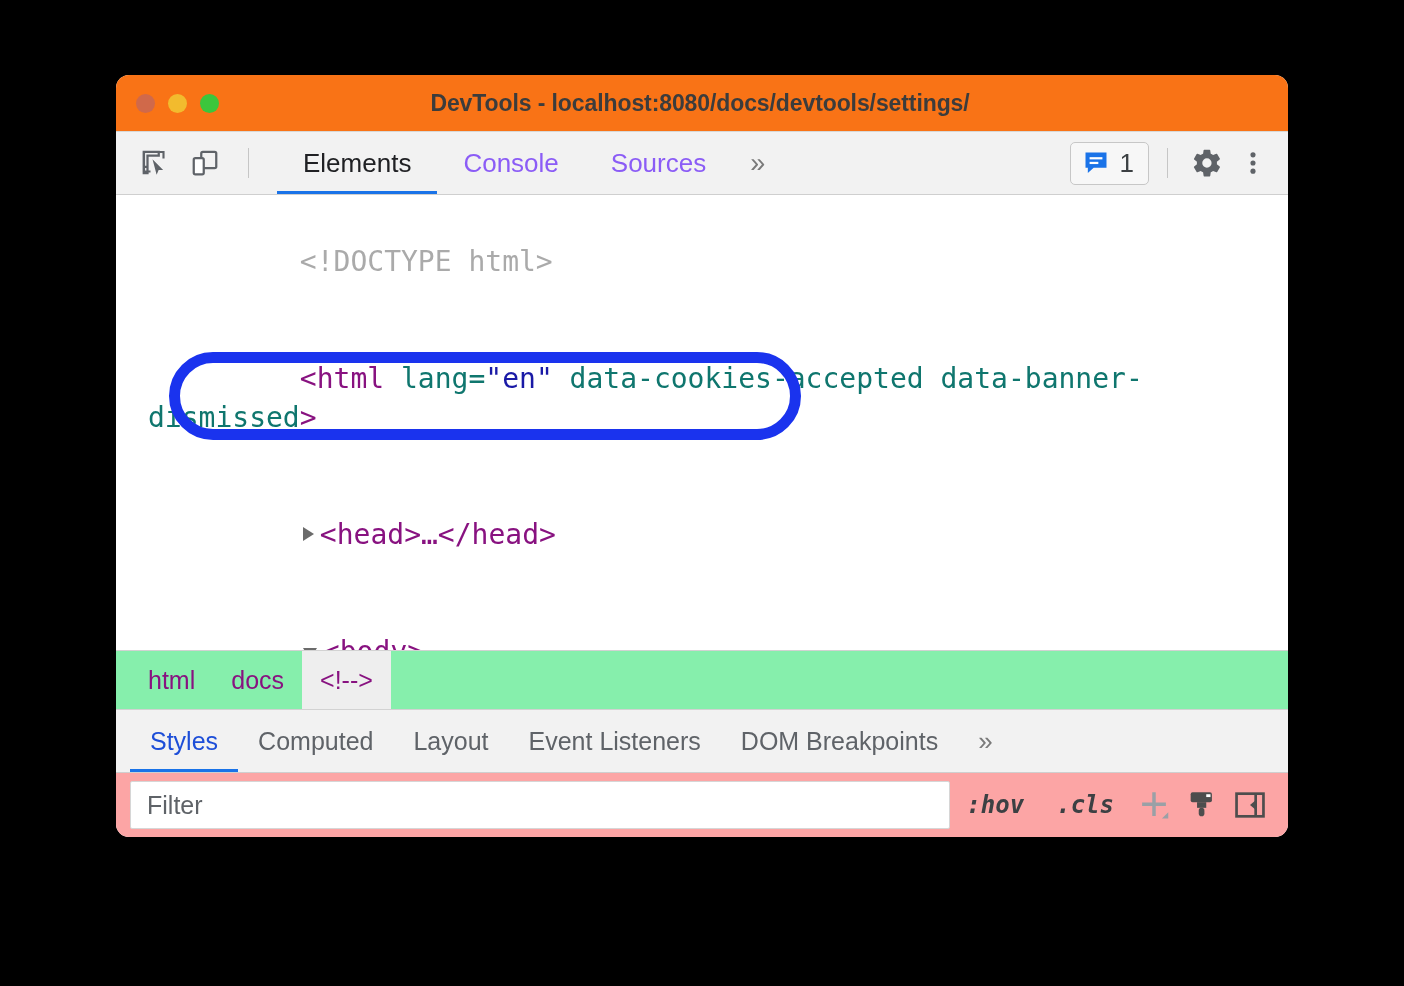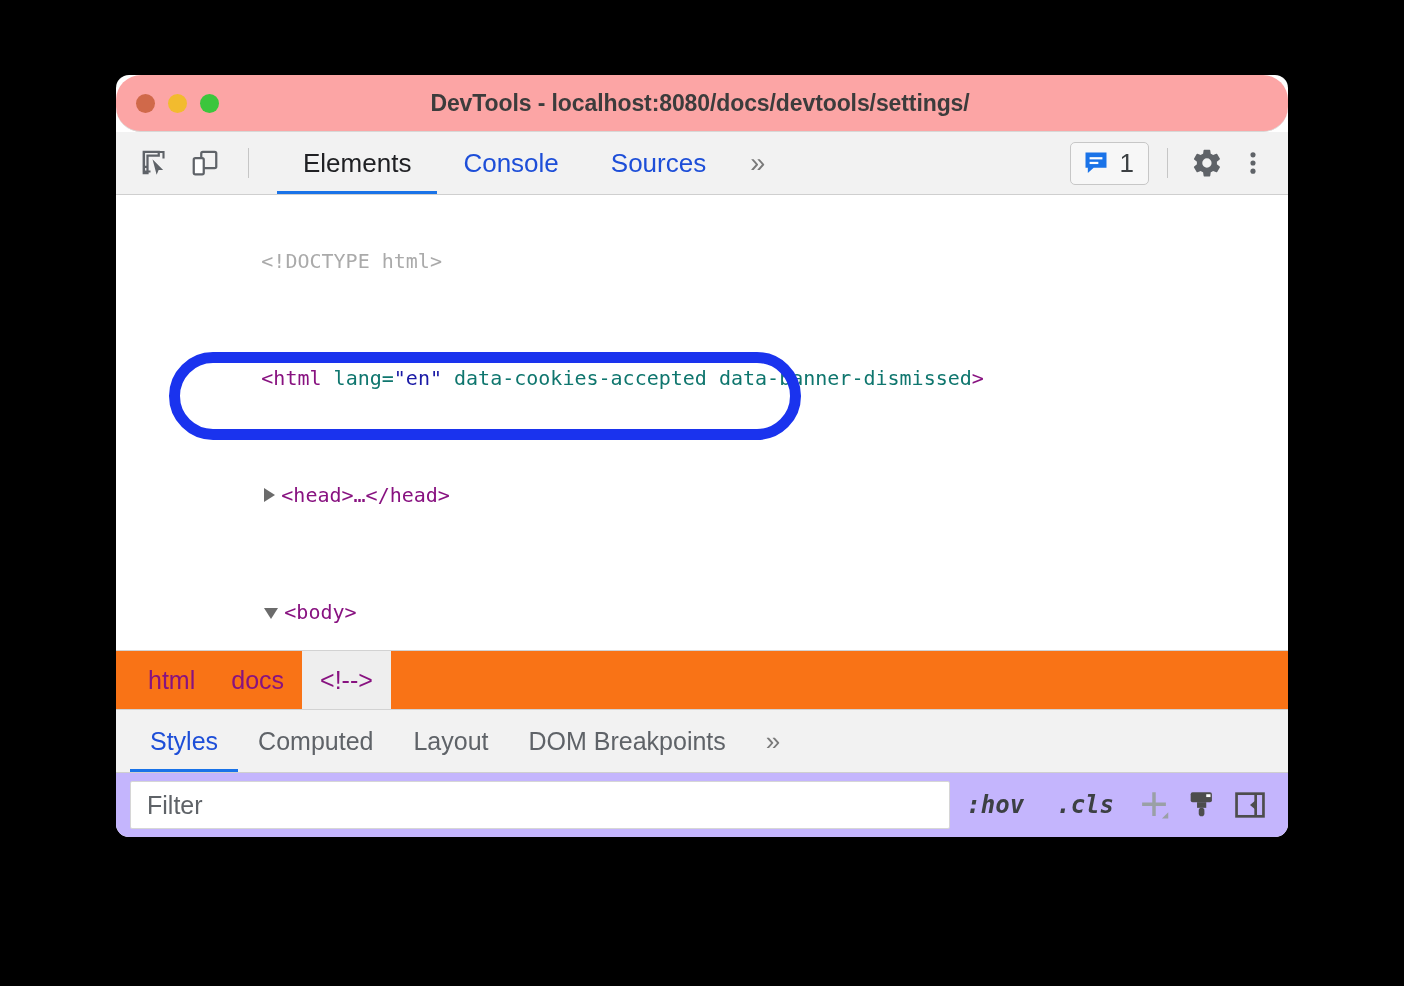"DevTools -" .titlebar { background: #fca5a5 -> #f97316; border-radius: 25px -> none }
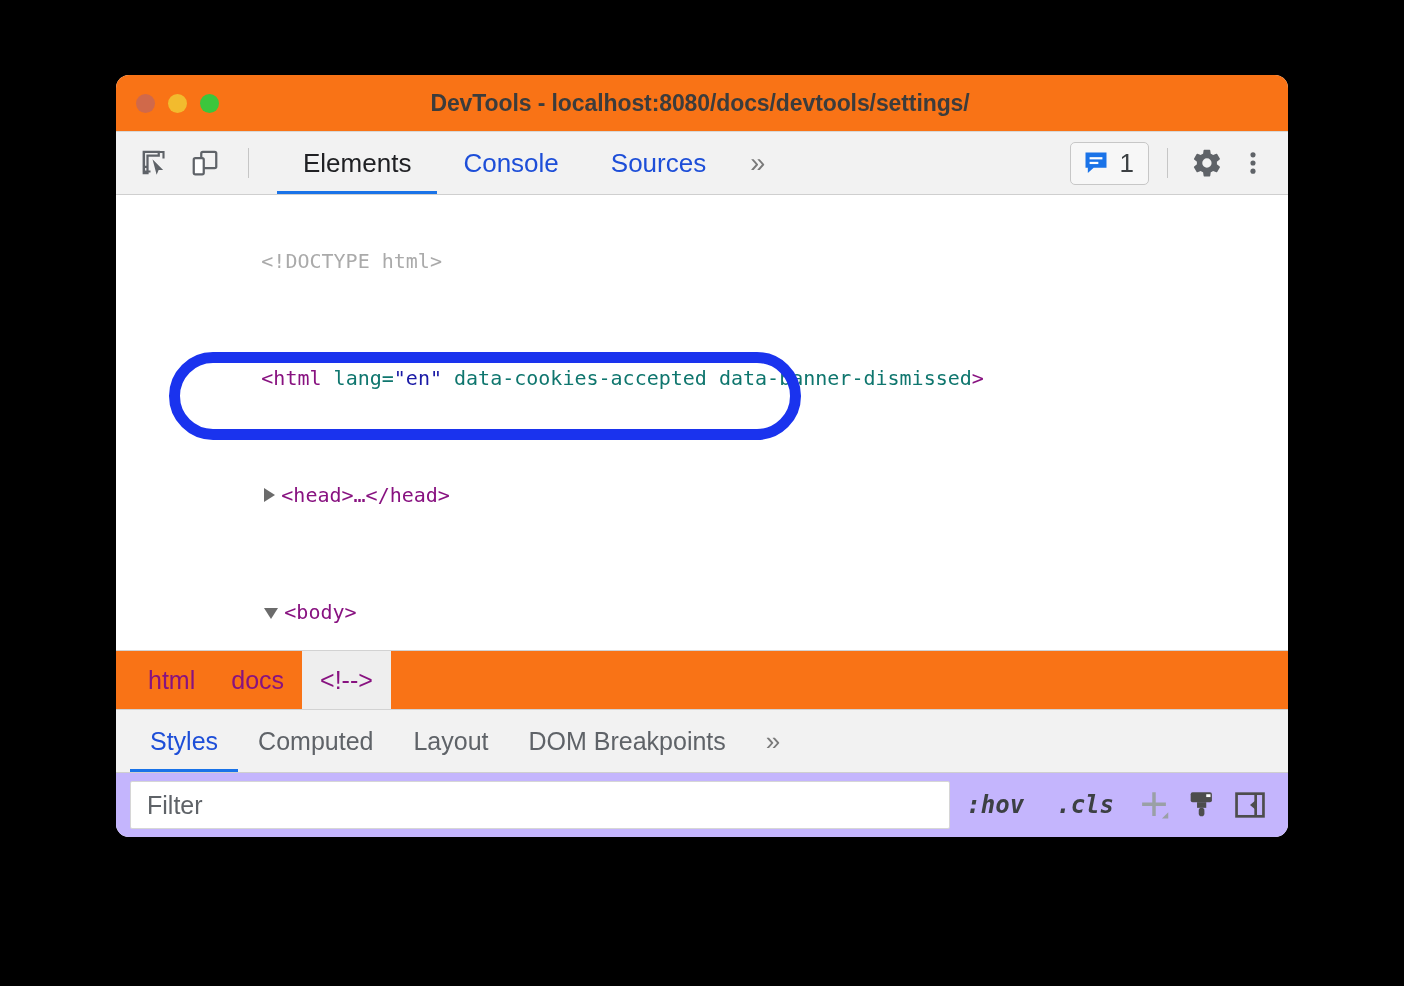"Console" .ptab { color: #1d4ed8 -> #8b5cf6 }
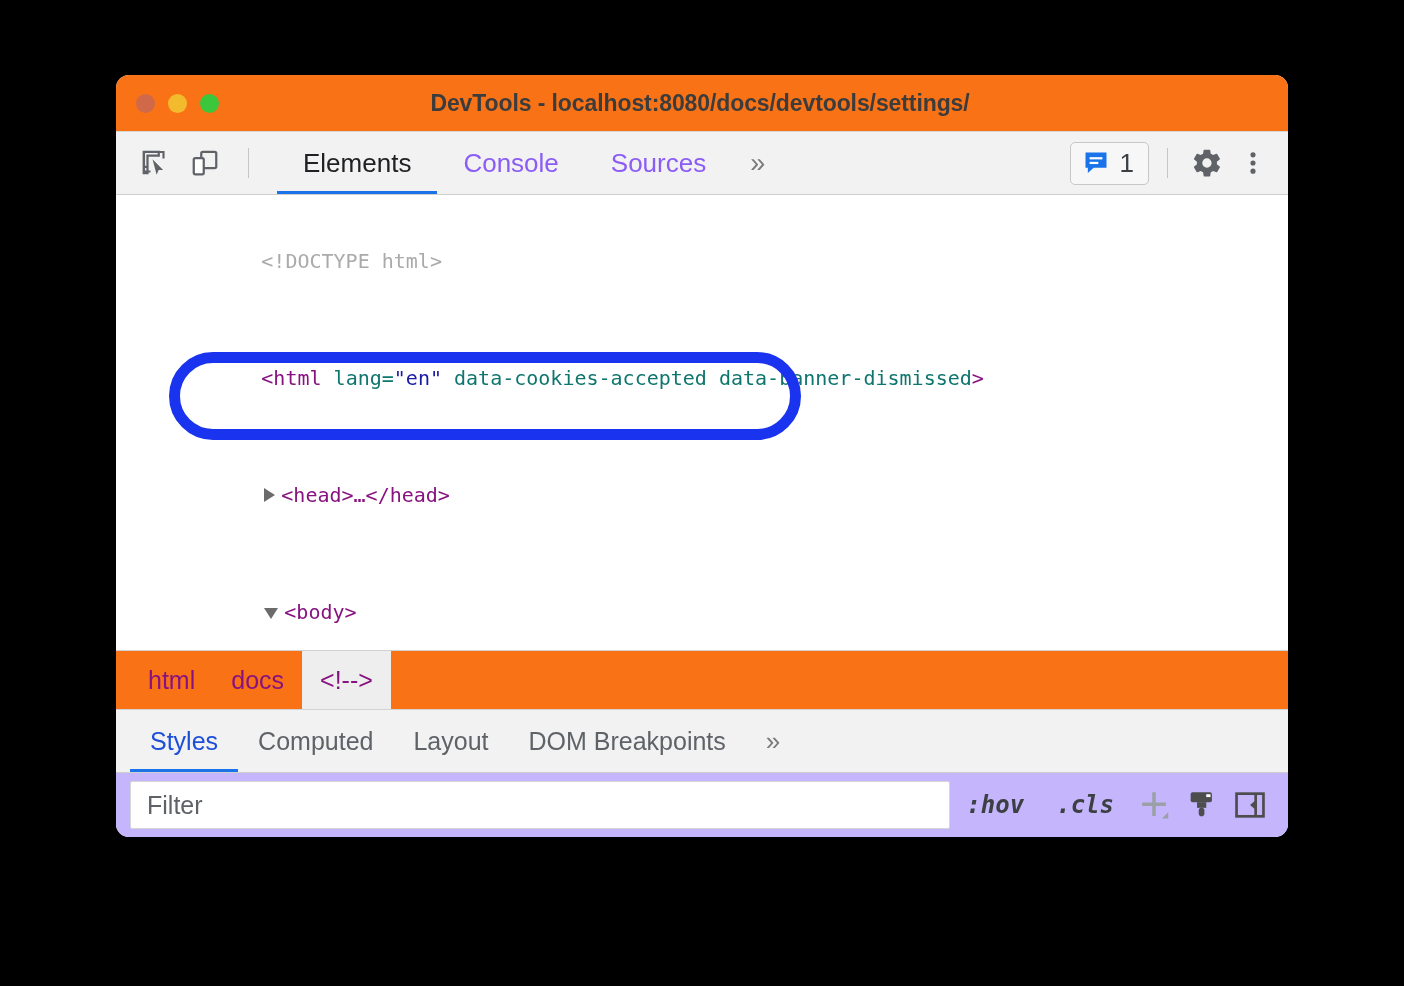"<!DOCTYPE html>" .dom-tree { font-size: 20px -> 28px }
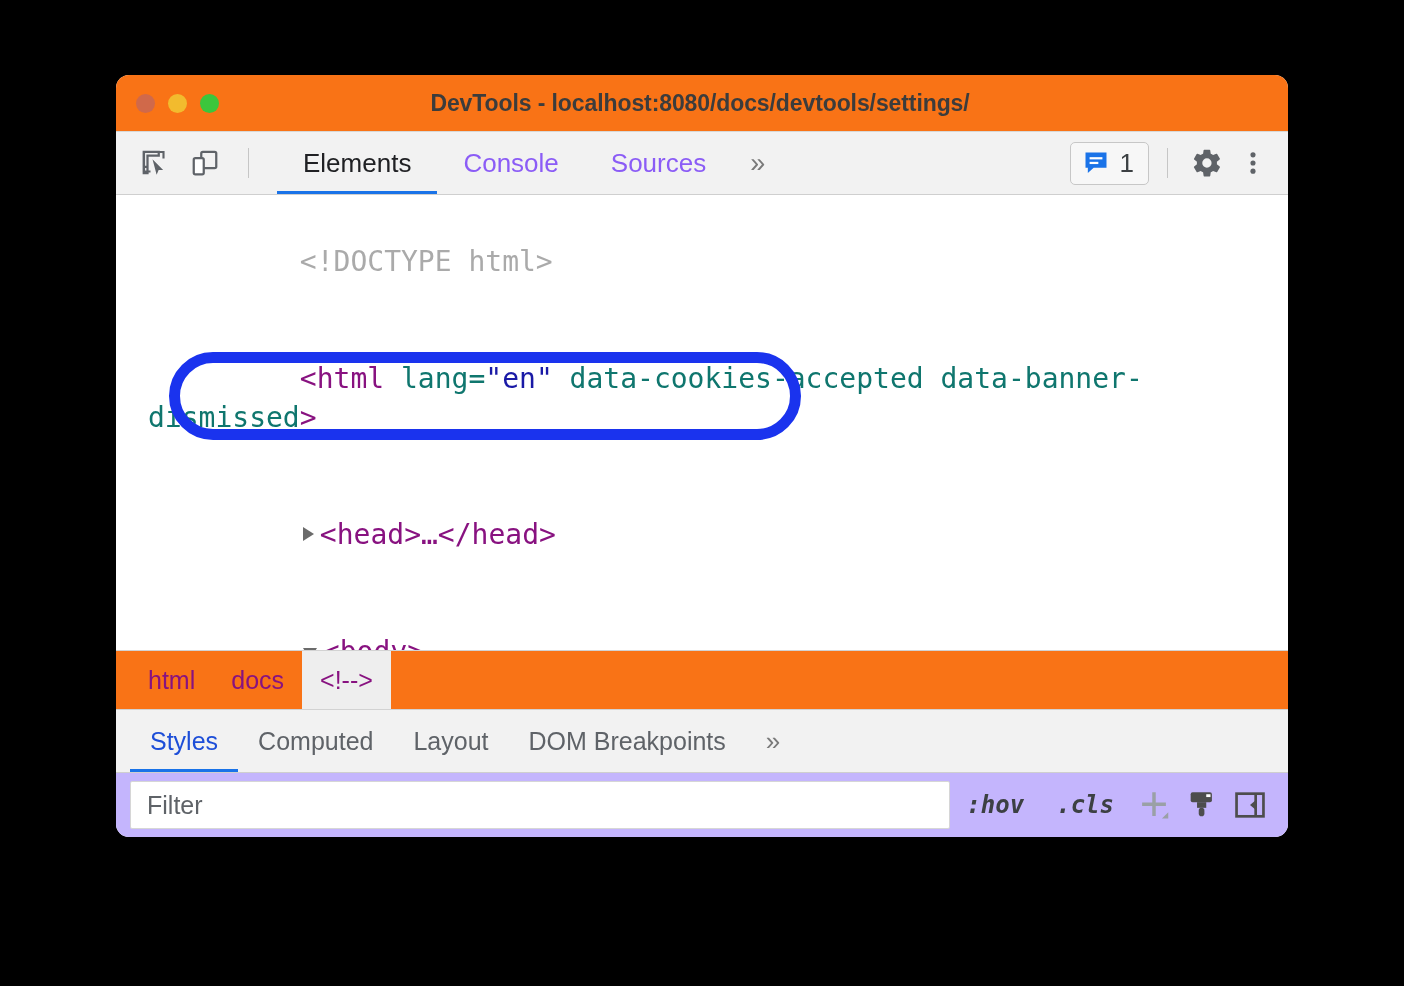"html" .crumbs { background: #f97316 -> #86efac }
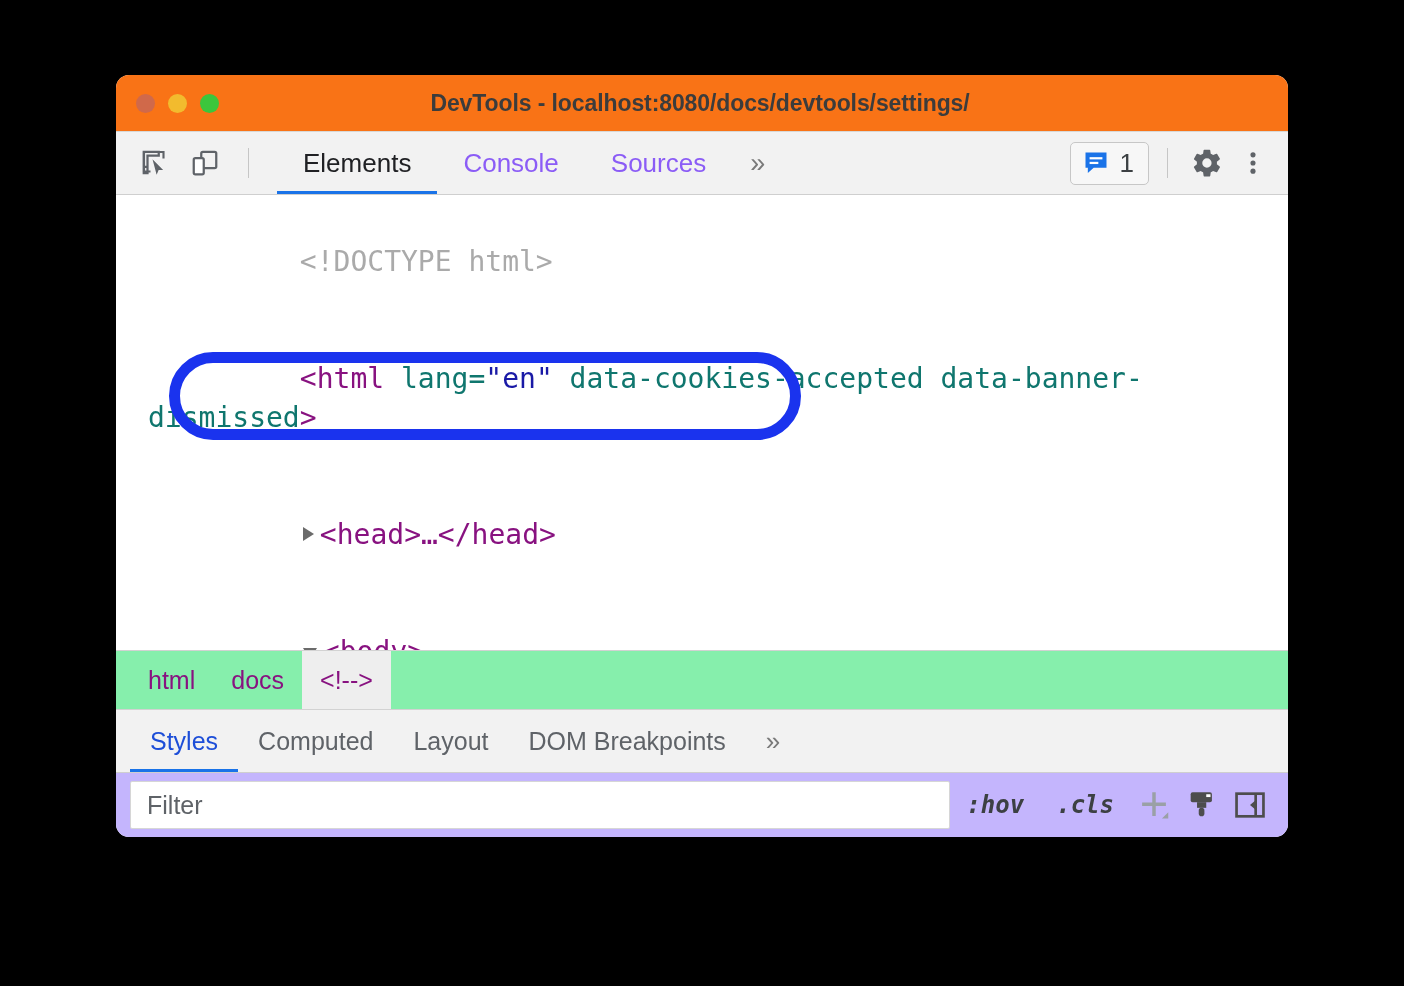"Event Listeners" div.stab { html: none -> <div> <span>Event Listeners</span> </div> }
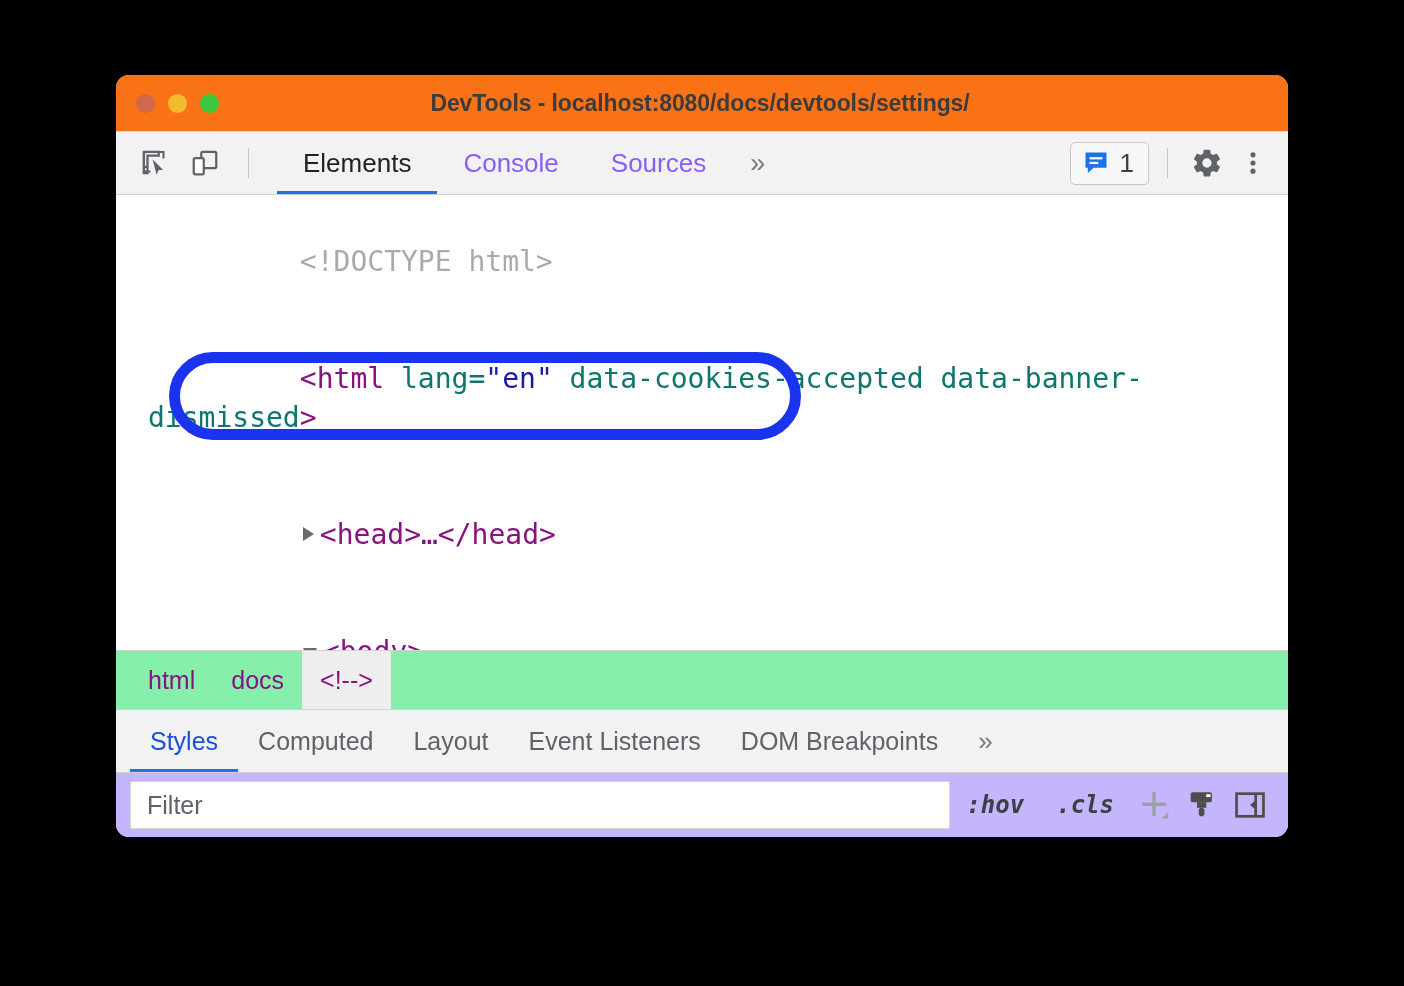"Filter" .filterbar { background: #c4b5fd -> #fca5a5 }
